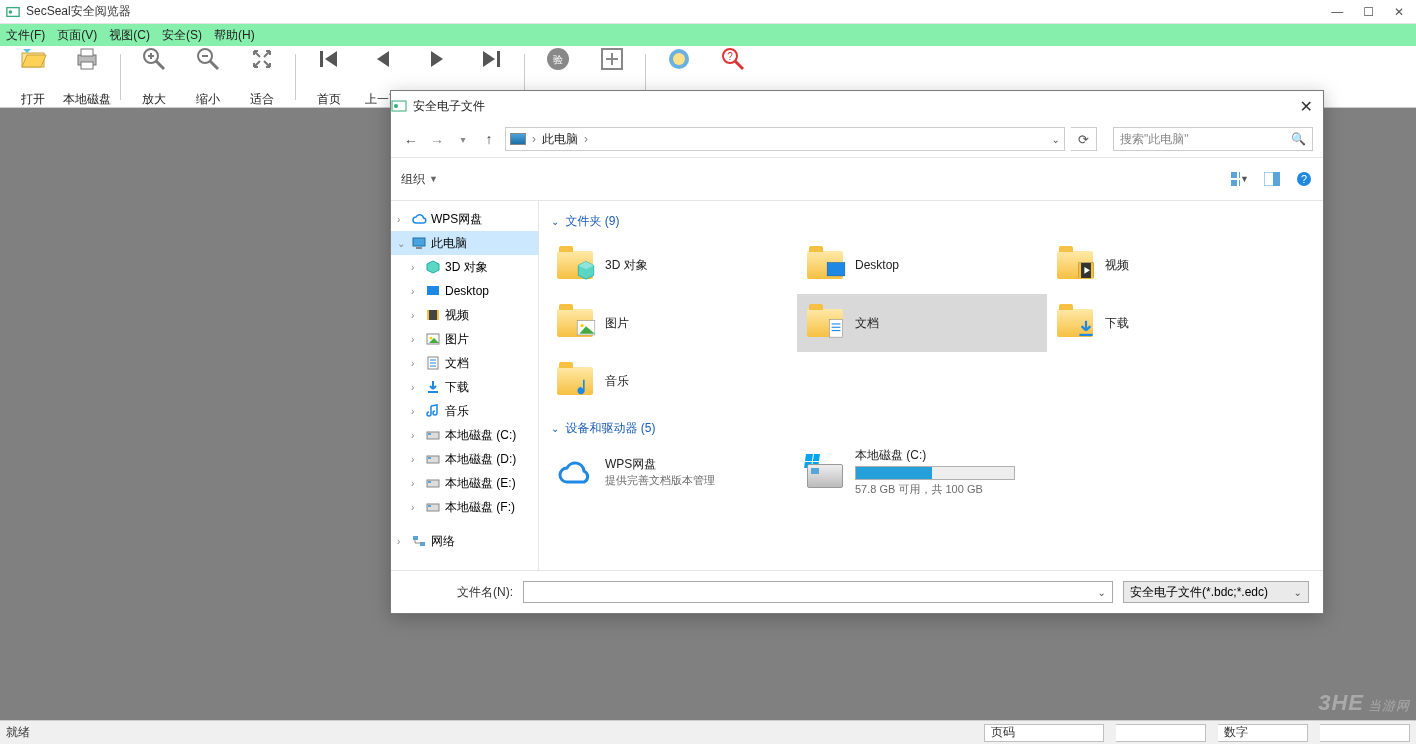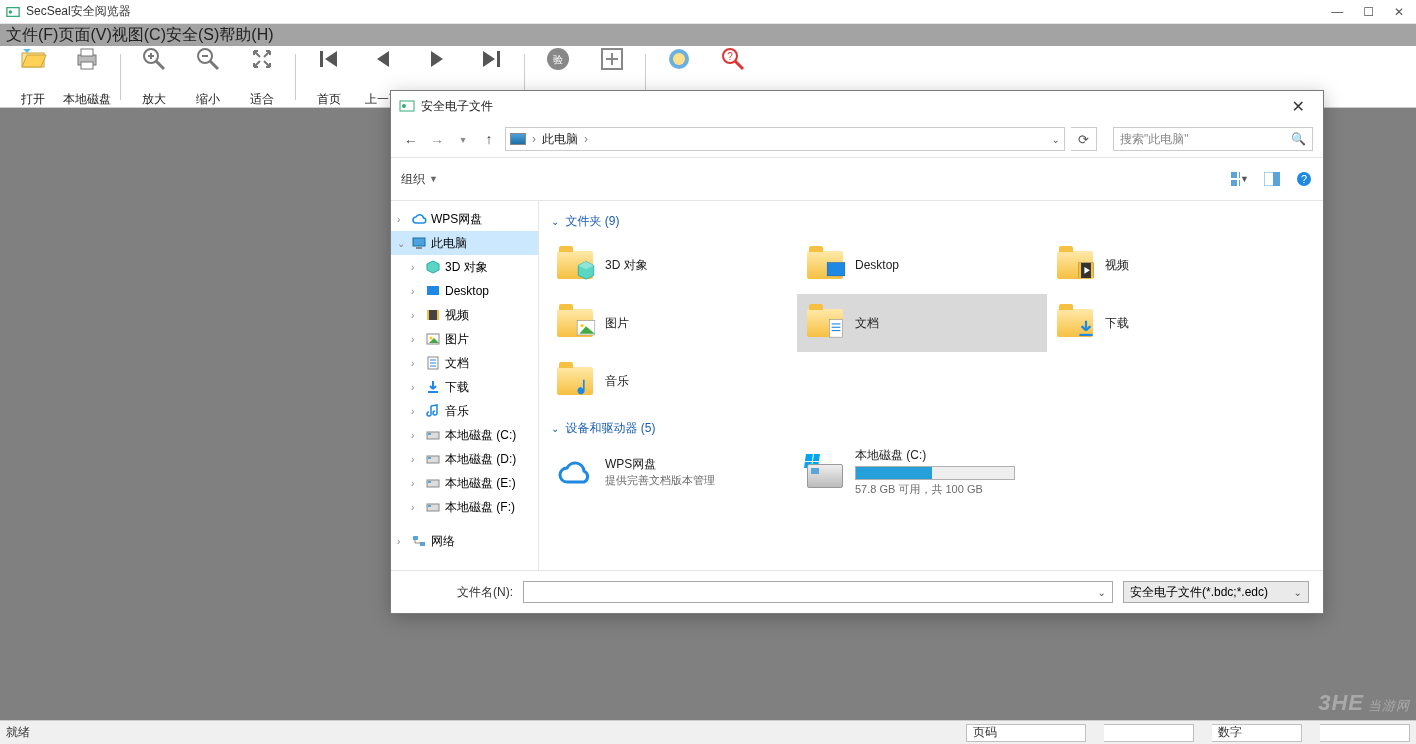"文件(F)" .menubar { background: #a3a3a3 -> #86efac; font-size: 16px -> 12px; gap: 0 -> 12px }
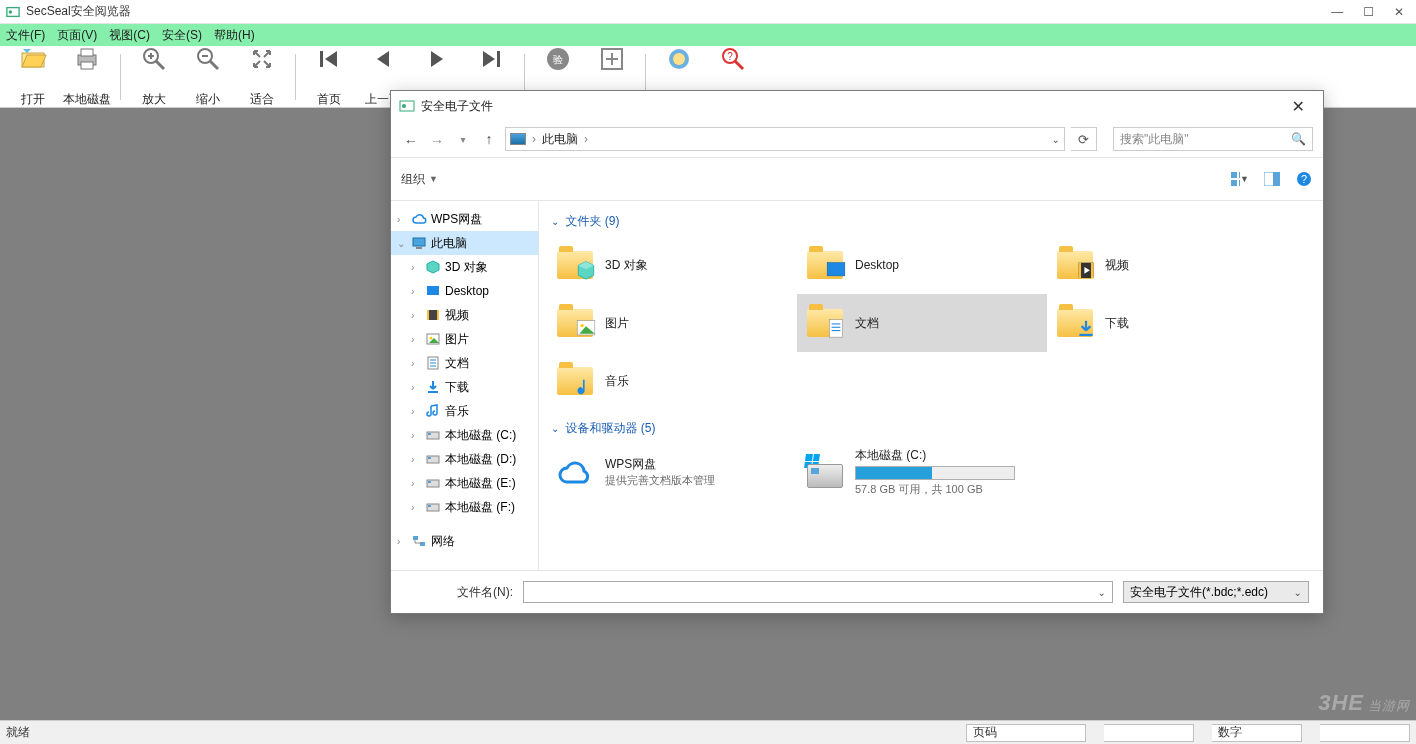"安全电子文件" .dlg-title { padding: 0 8px -> 0 0 }
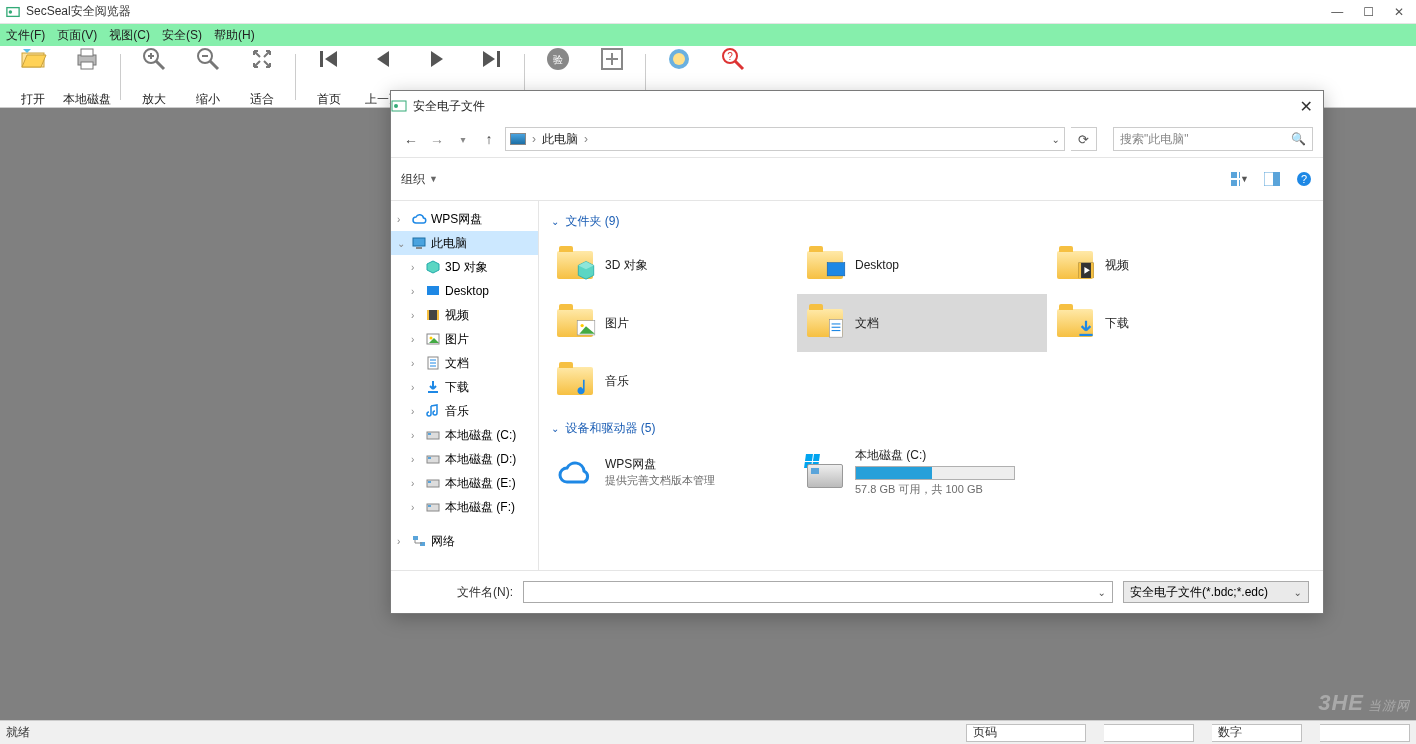"页码" .status .right { gap: 18px -> 12px }
